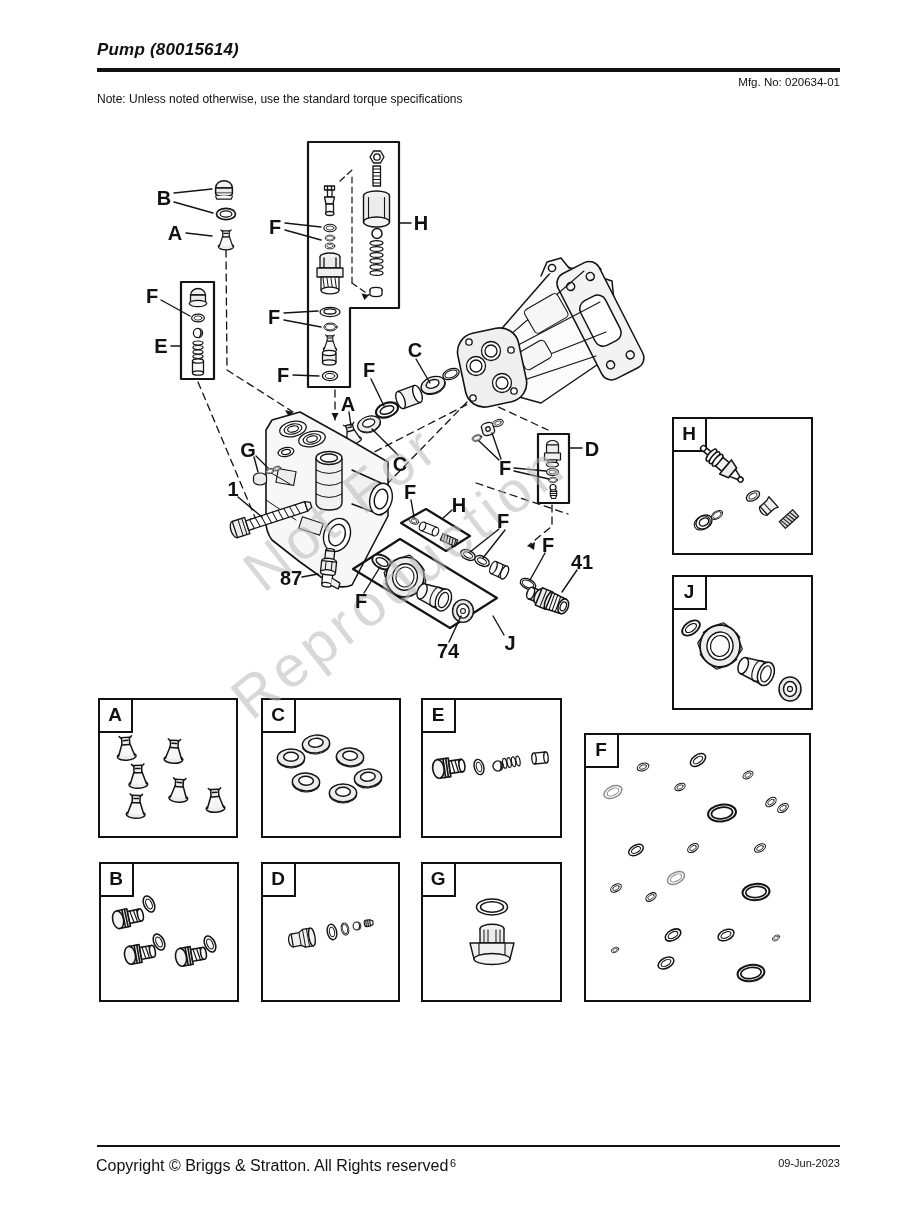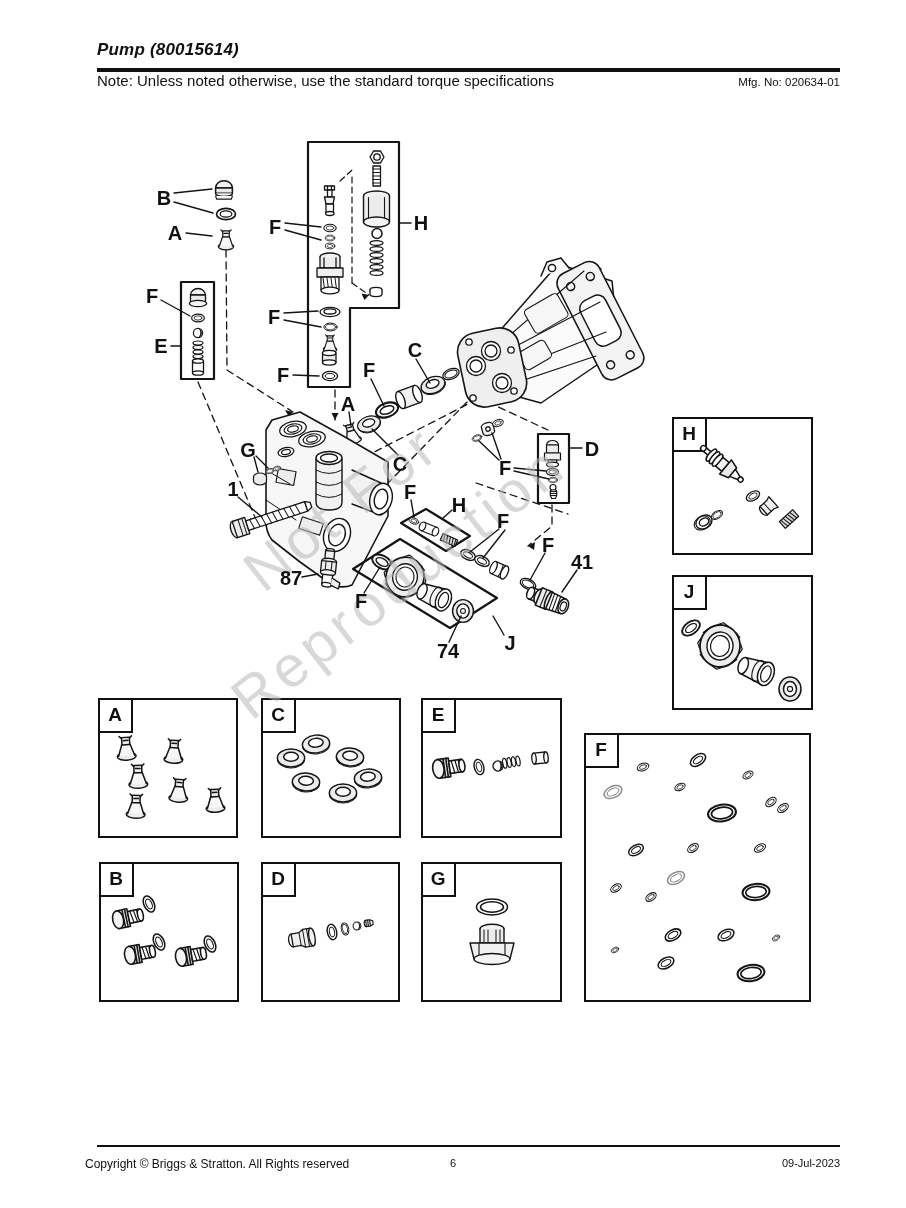"Note: Unless noted otherwise, use" #header-note { font-size: 15px -> 12px; top: 72px -> 92px }
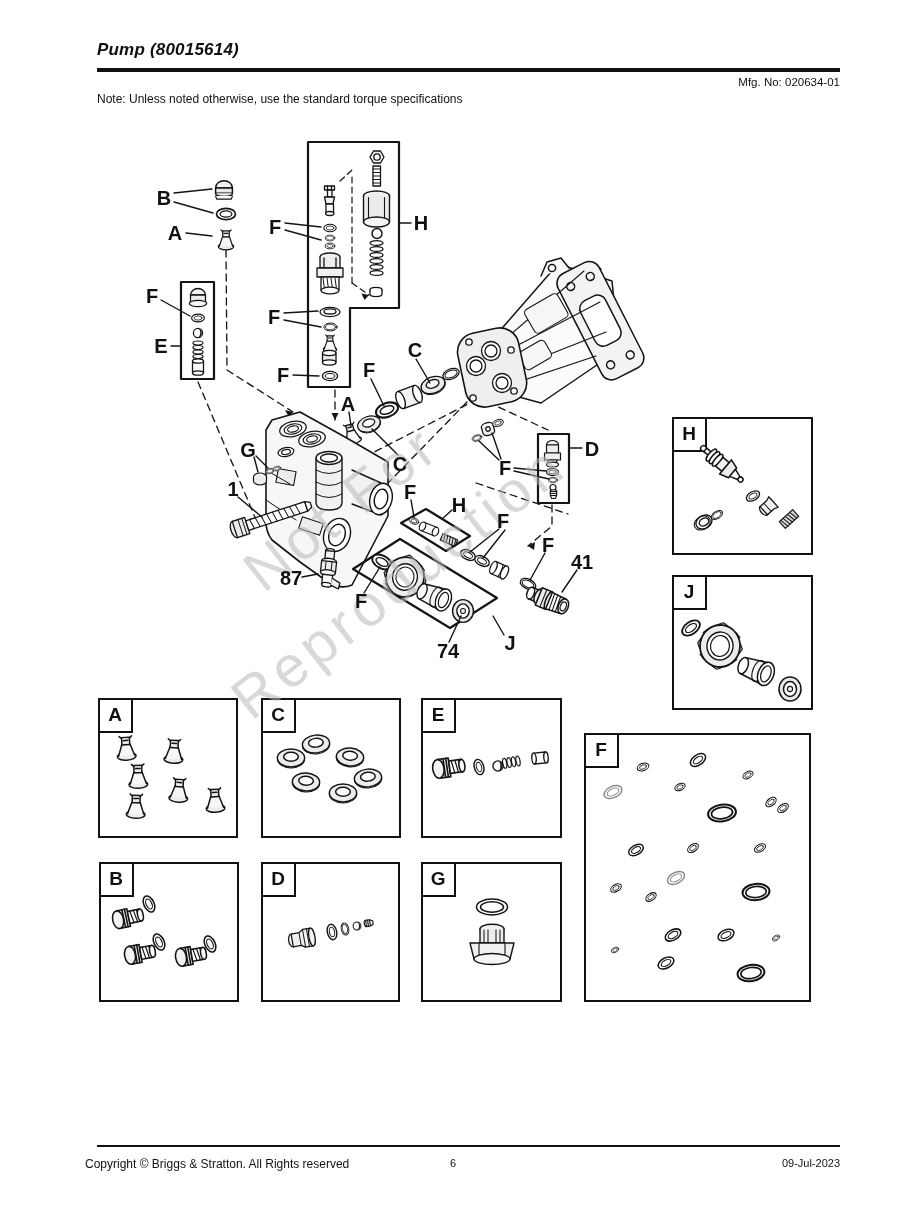"Copyright © Briggs & Stratton." #footer-left { font-size: 12px -> 16px; left: 85px -> 96px }
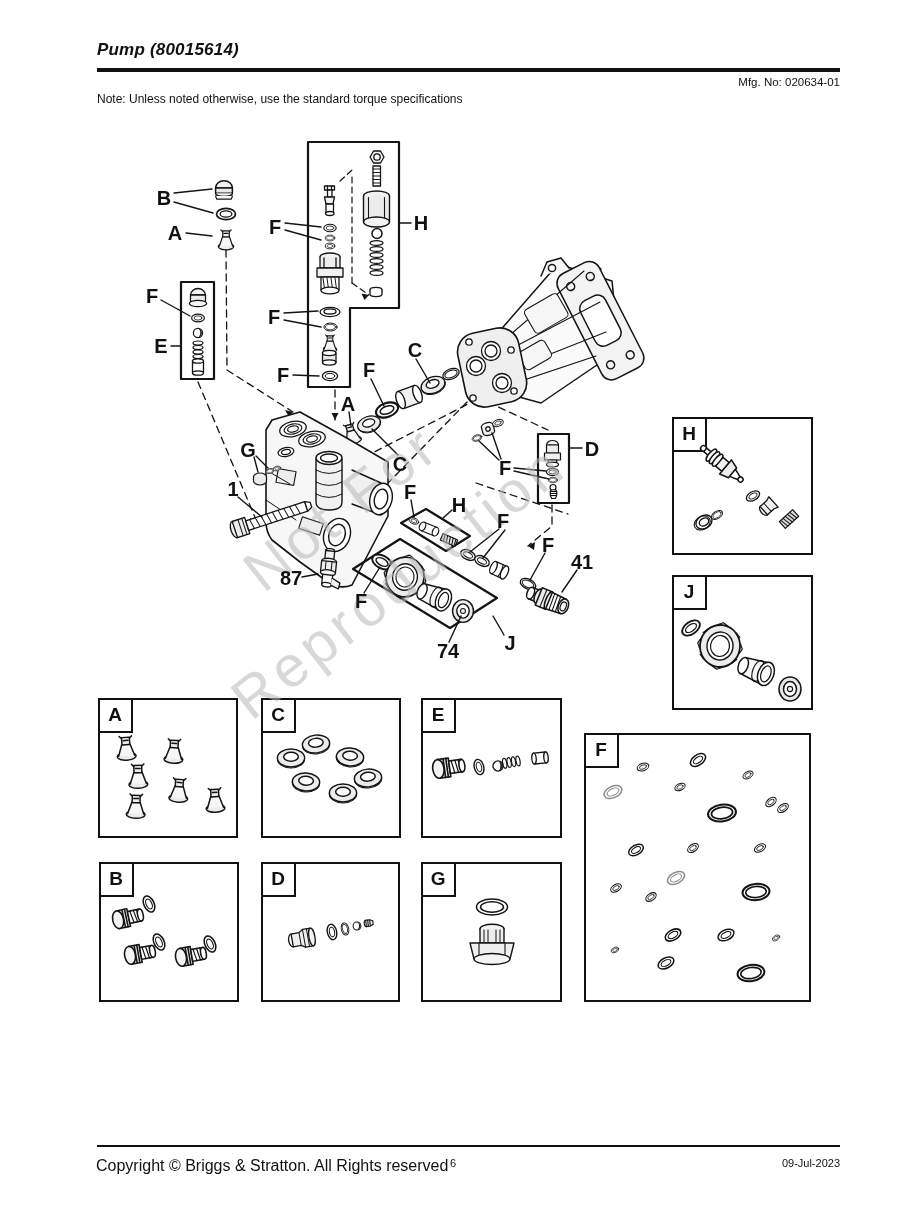"09-Jul-2023" div.abs { text: 09-Jul-2023 -> 09-Jun-2023 }
